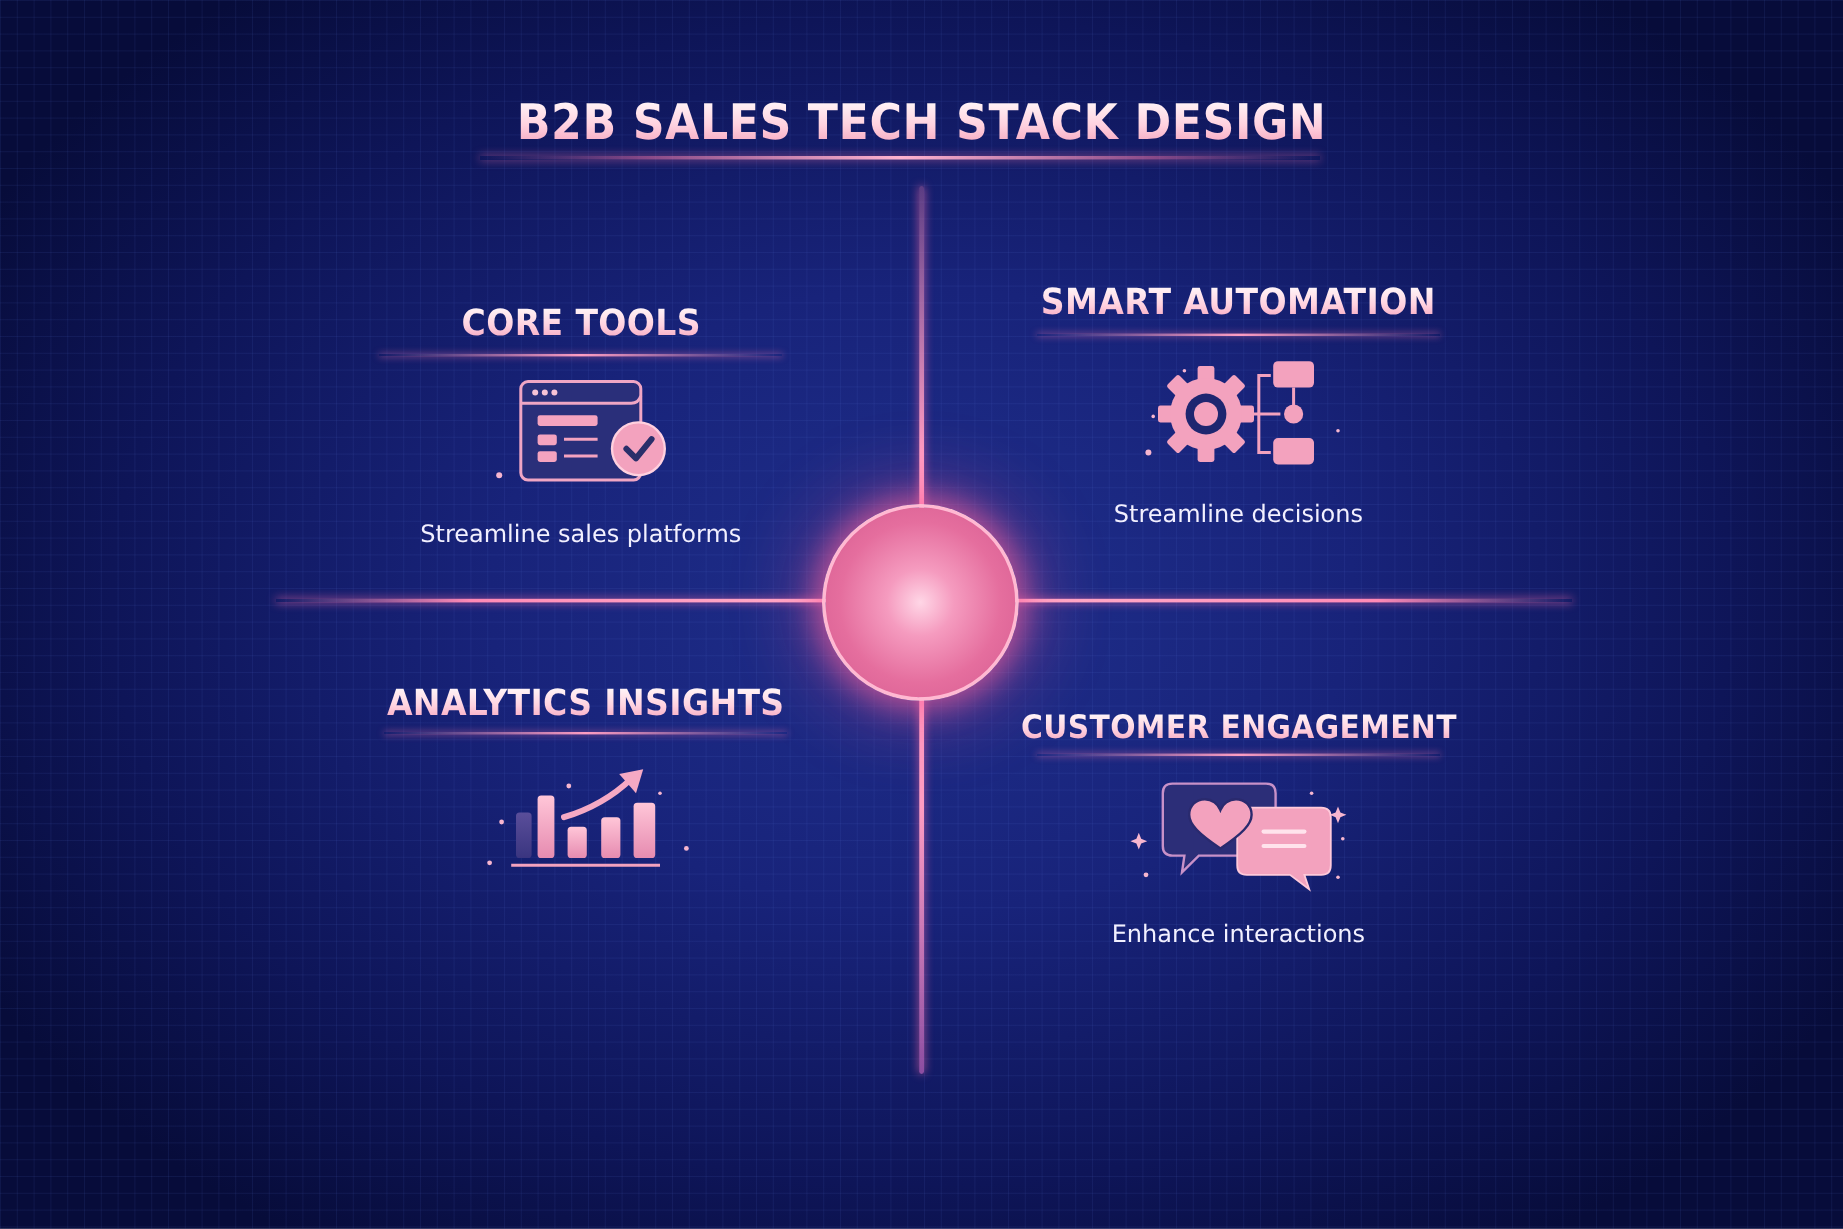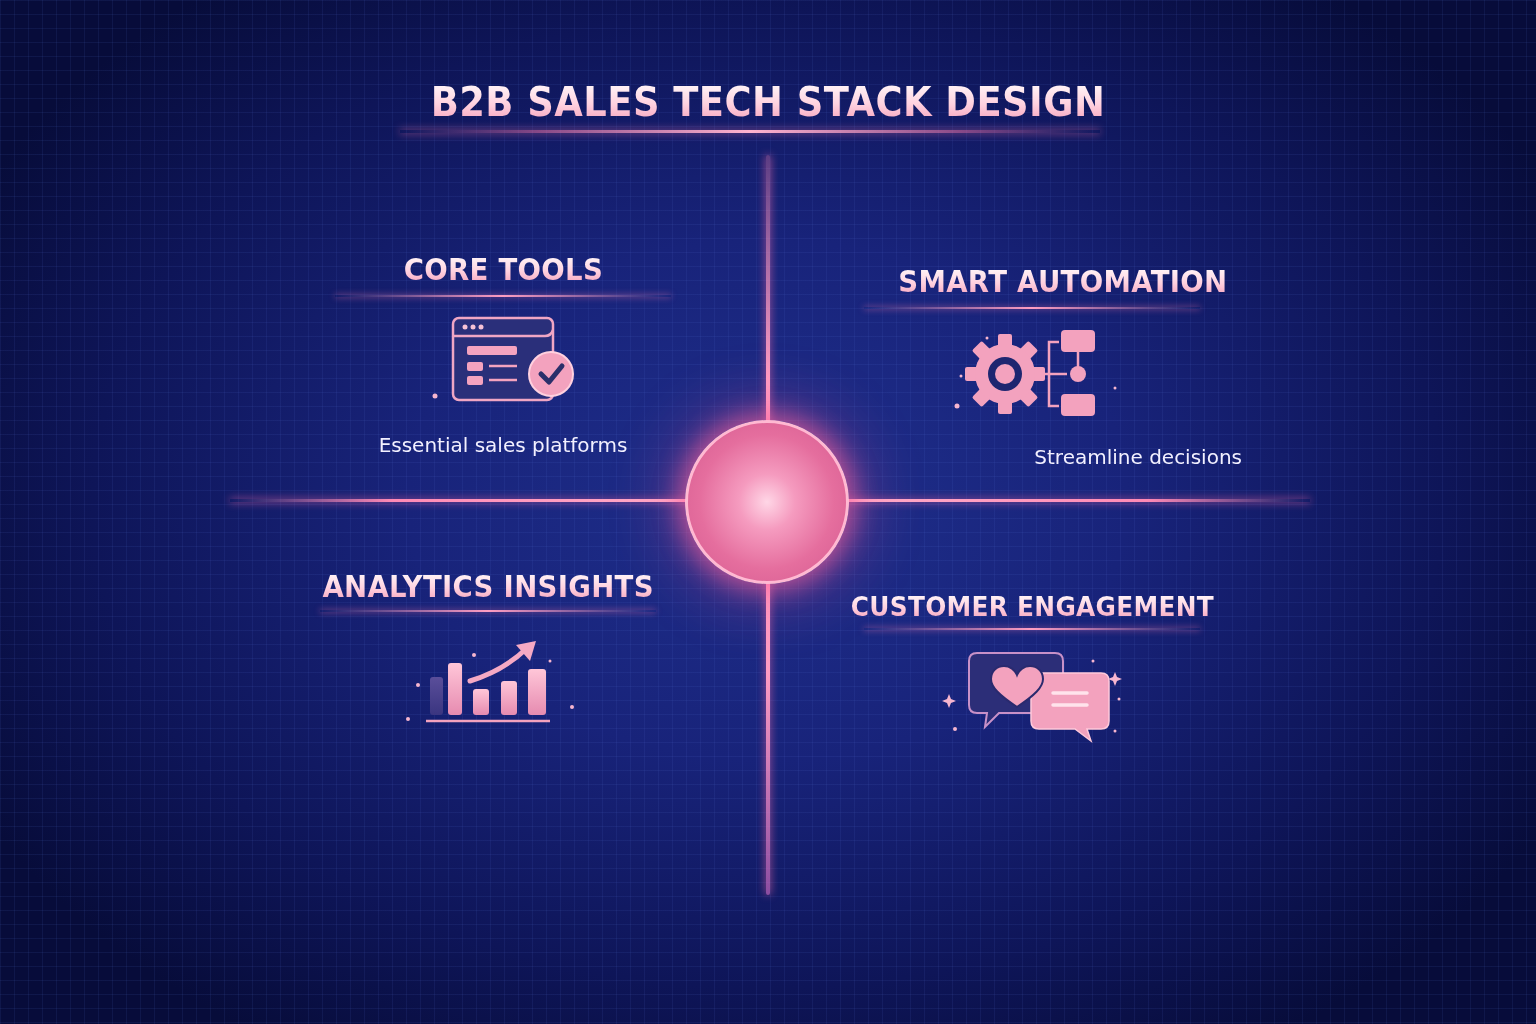"CORE TOOLS" #q1 { left: 293px -> 274px }
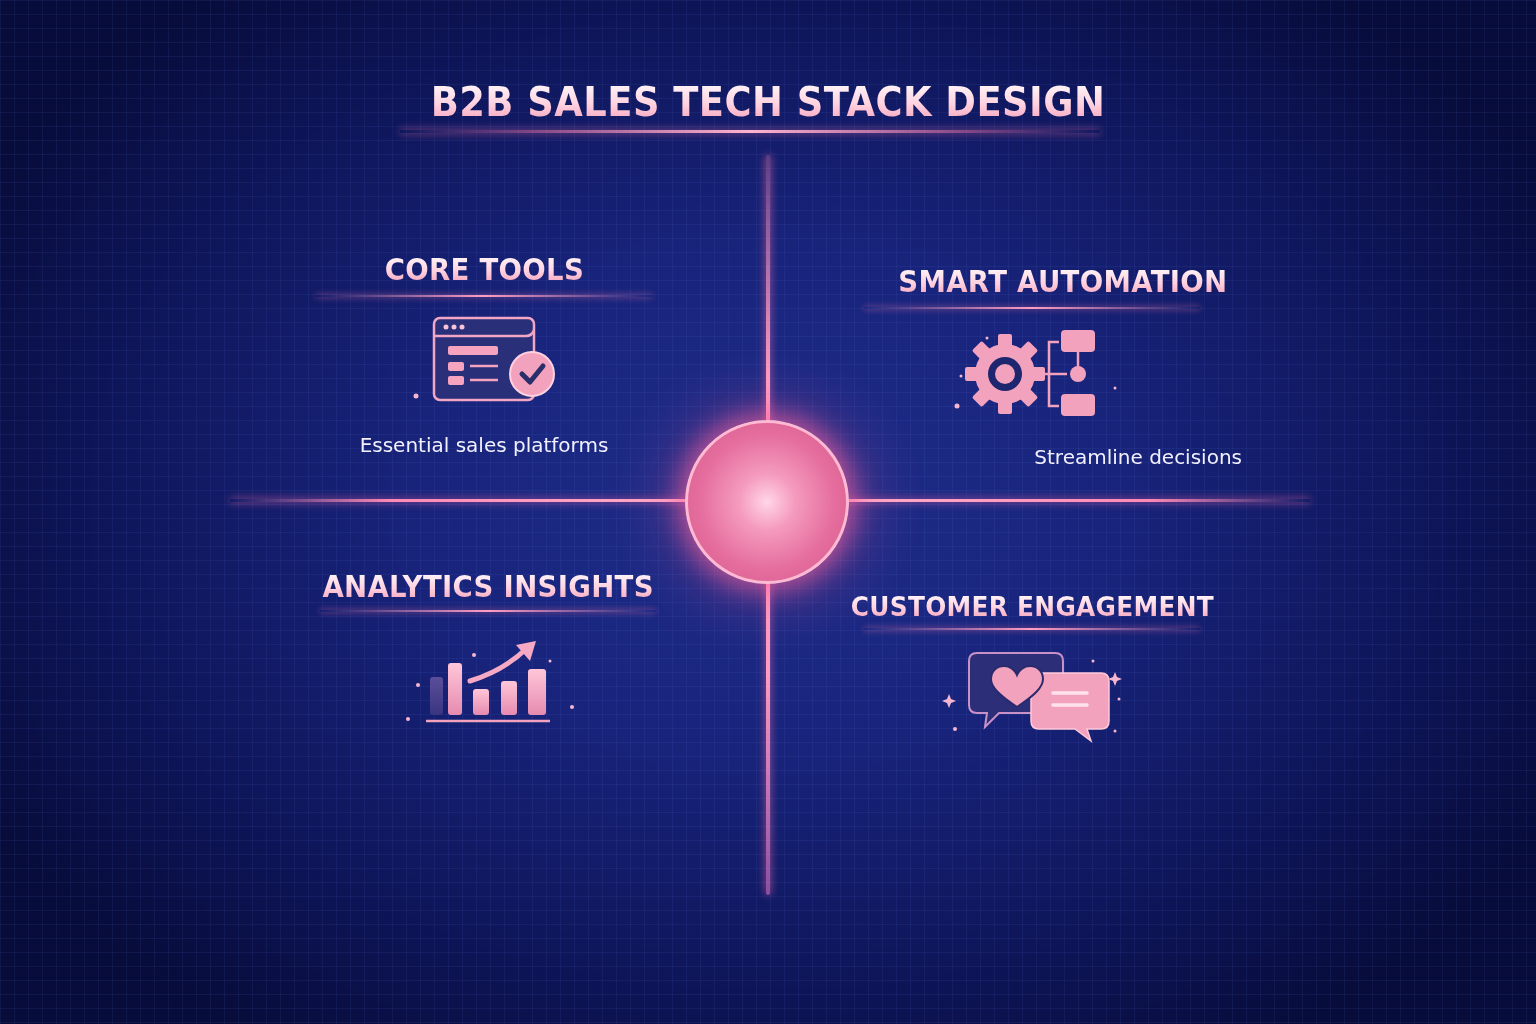"SMART AUTOMATION" #q2 { text-align: right -> none; top: 264px -> 235px }
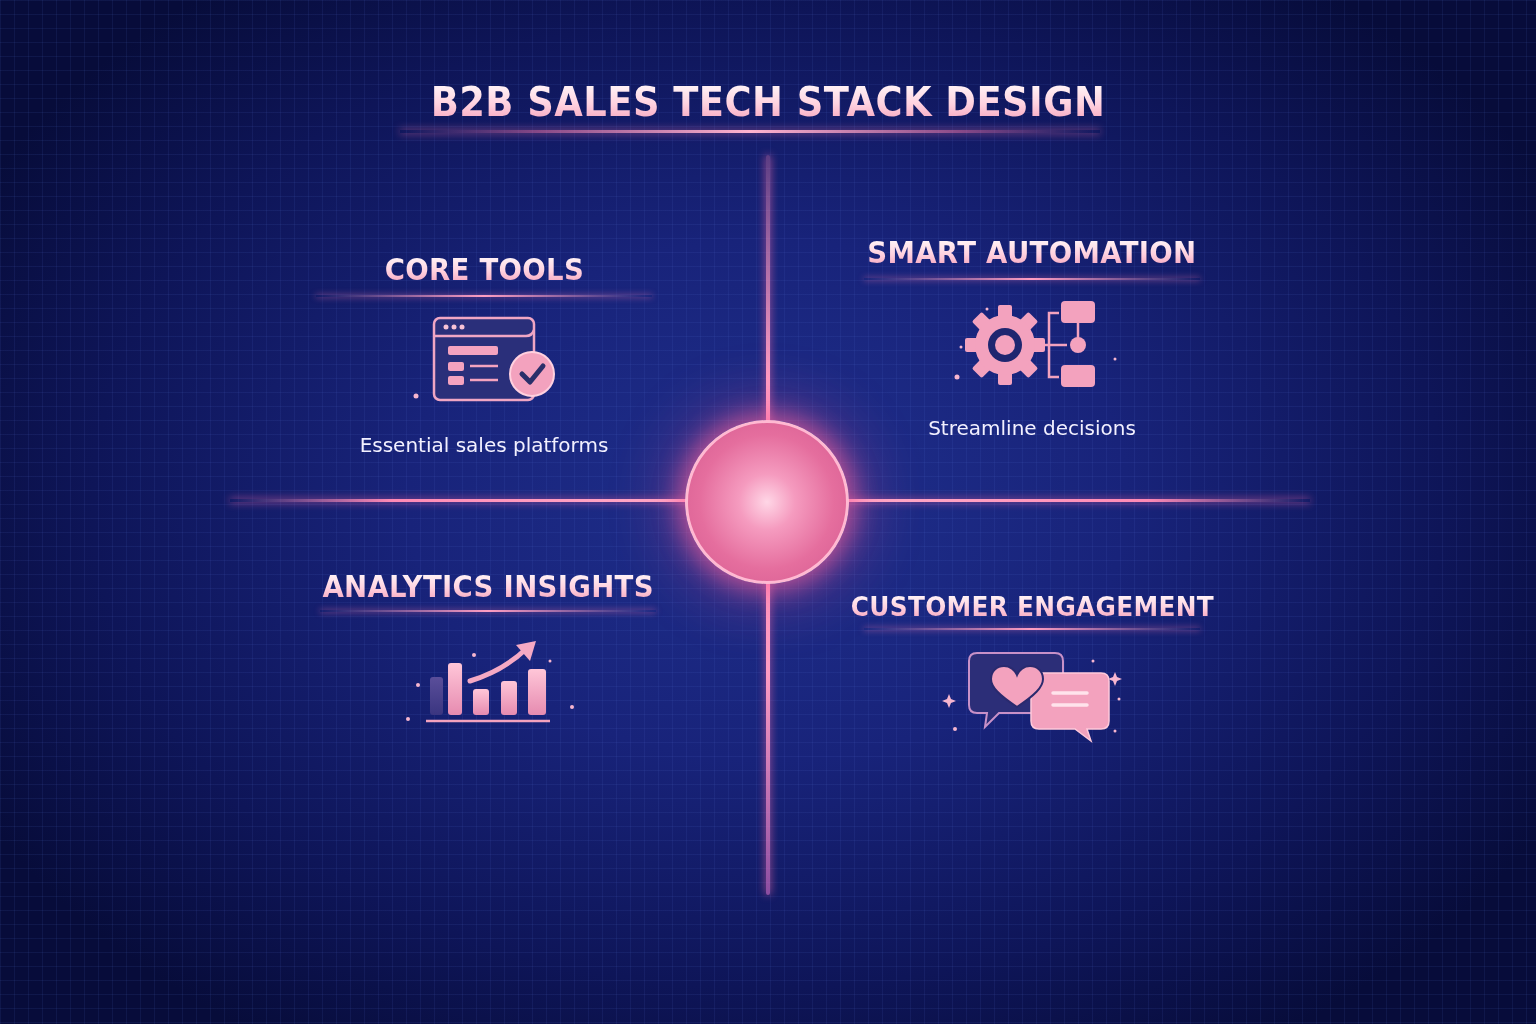"Essential sales platforms" div.desc { text: Essential -> Streamline }
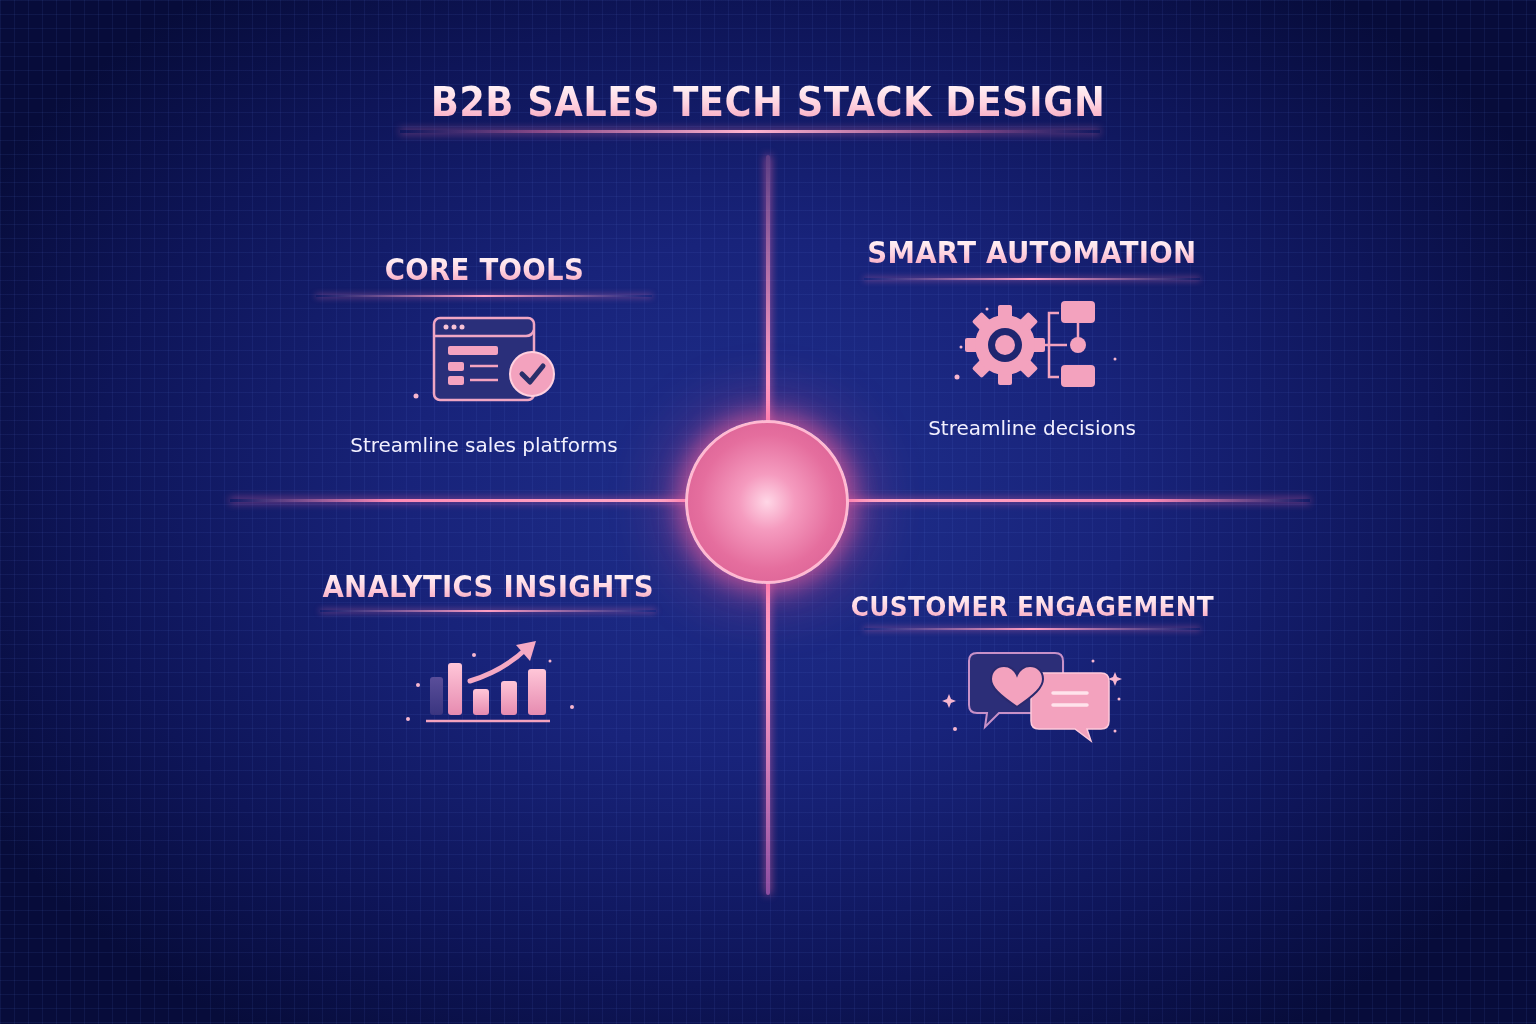"Enhance interactions" div.desc { html: none -> <div>Enhance interactions</div> }
